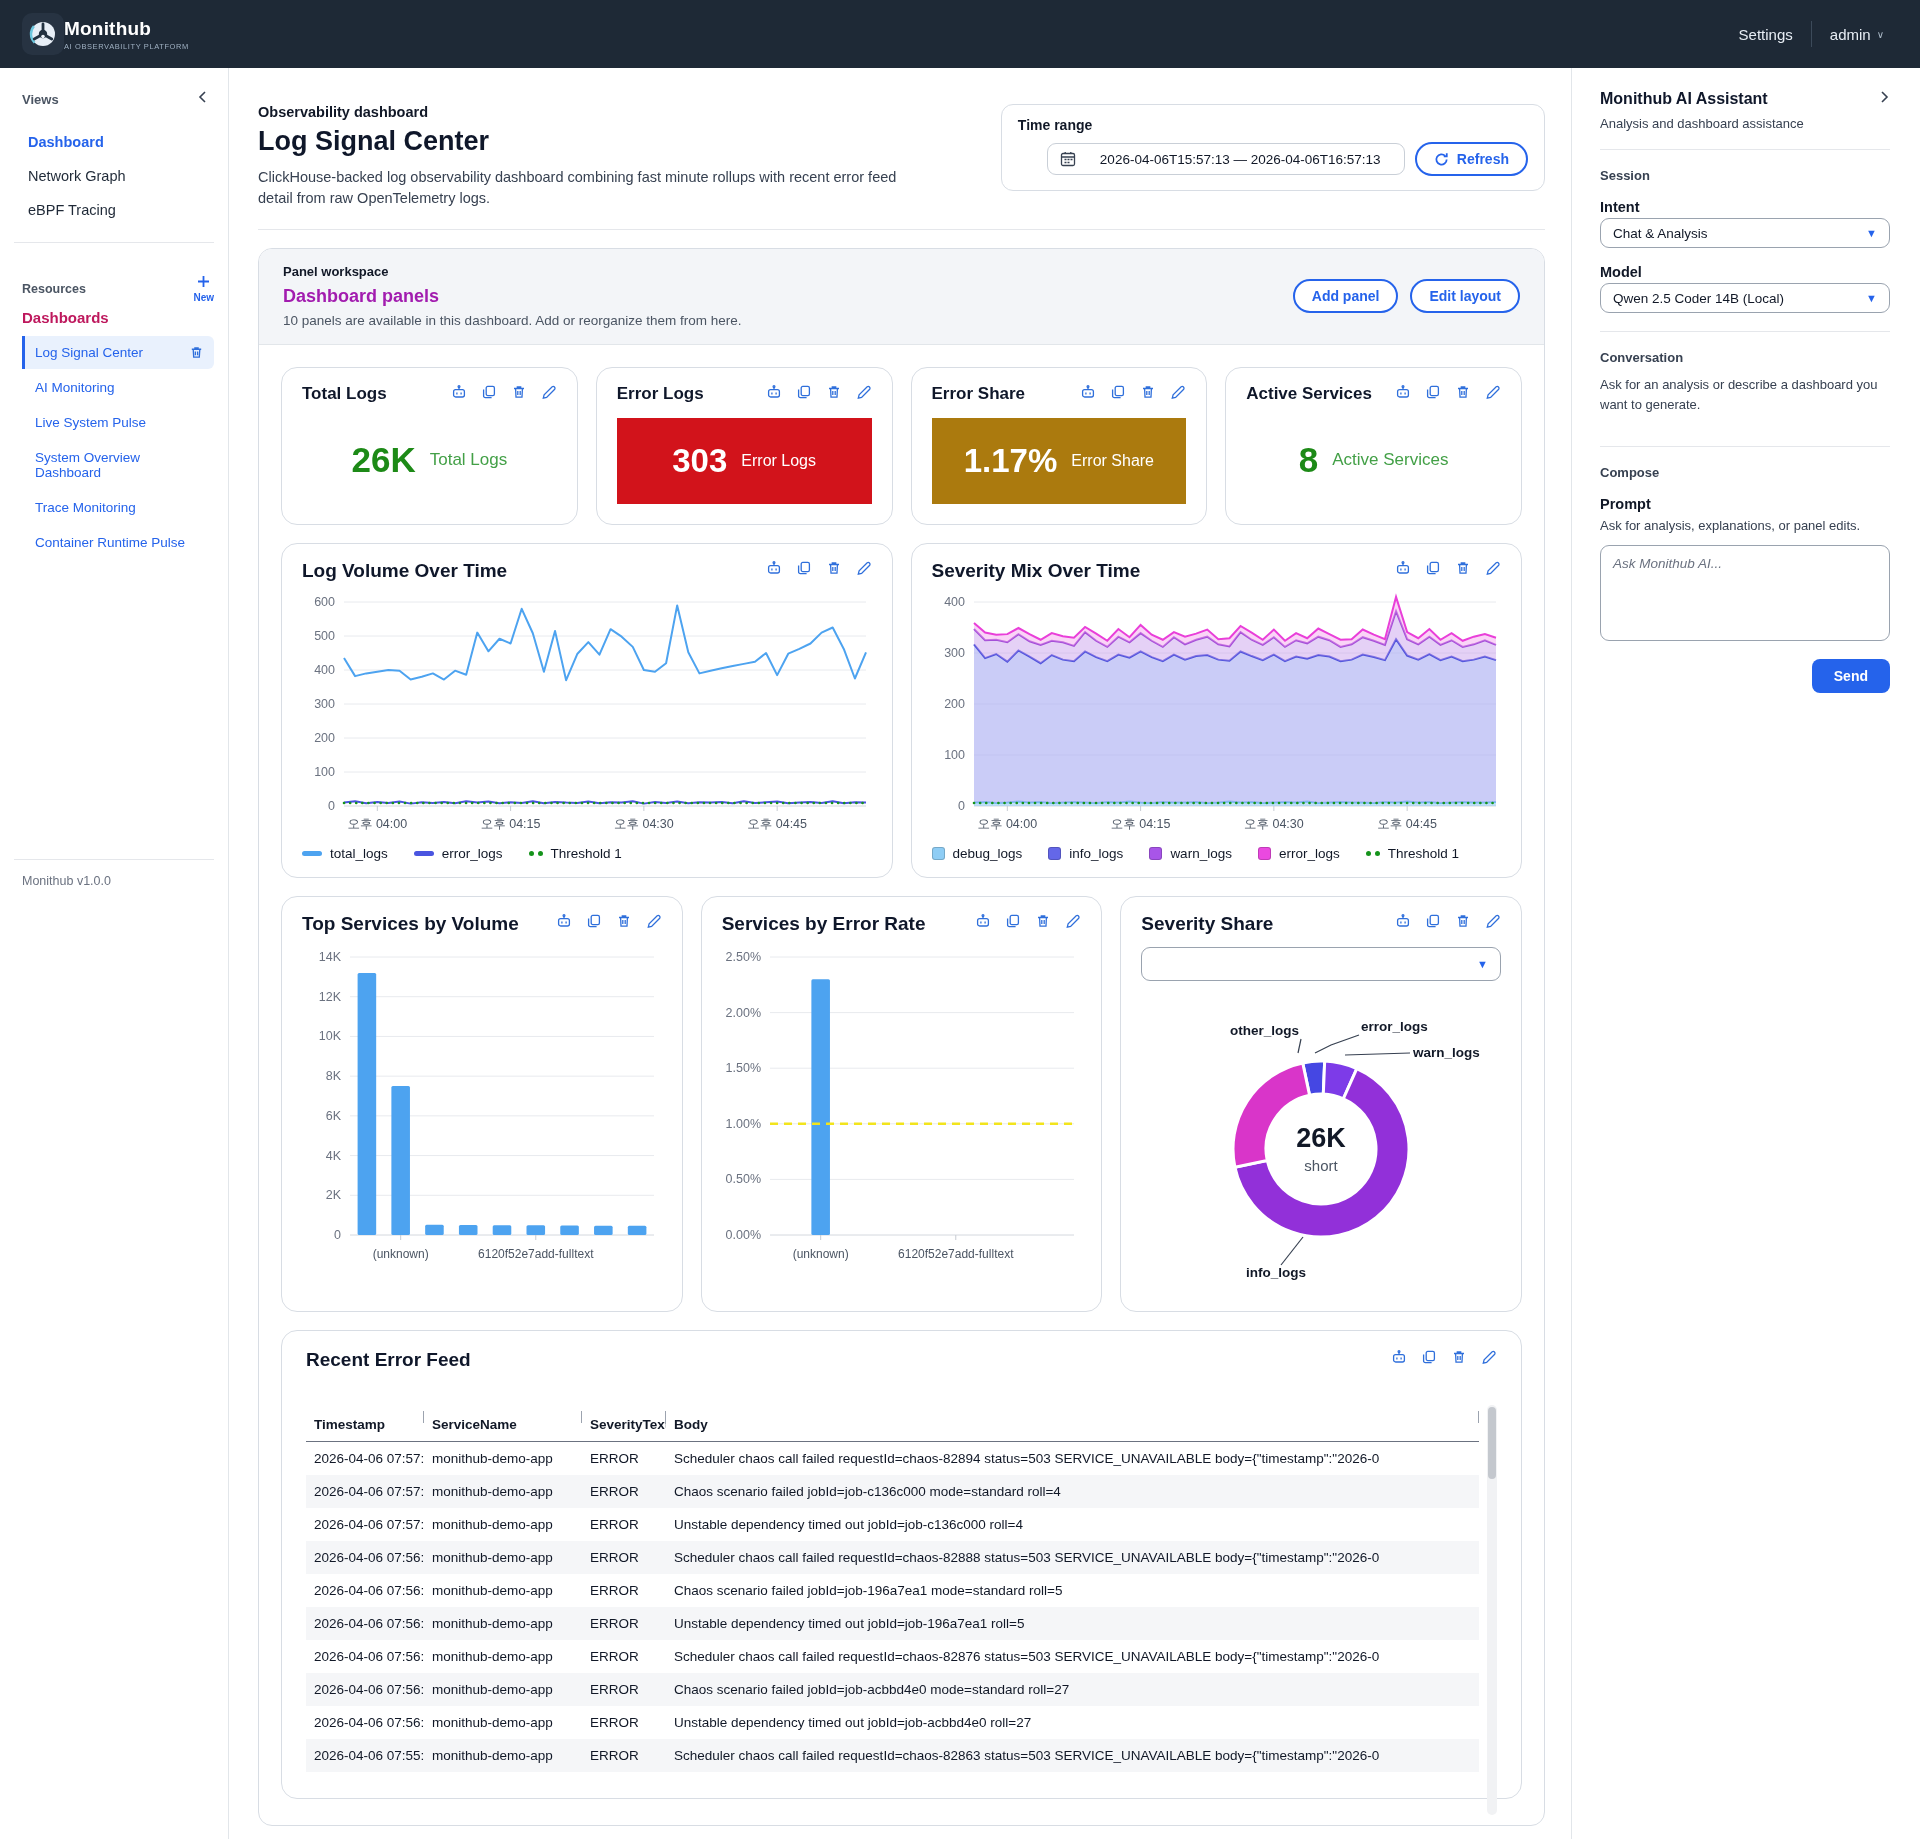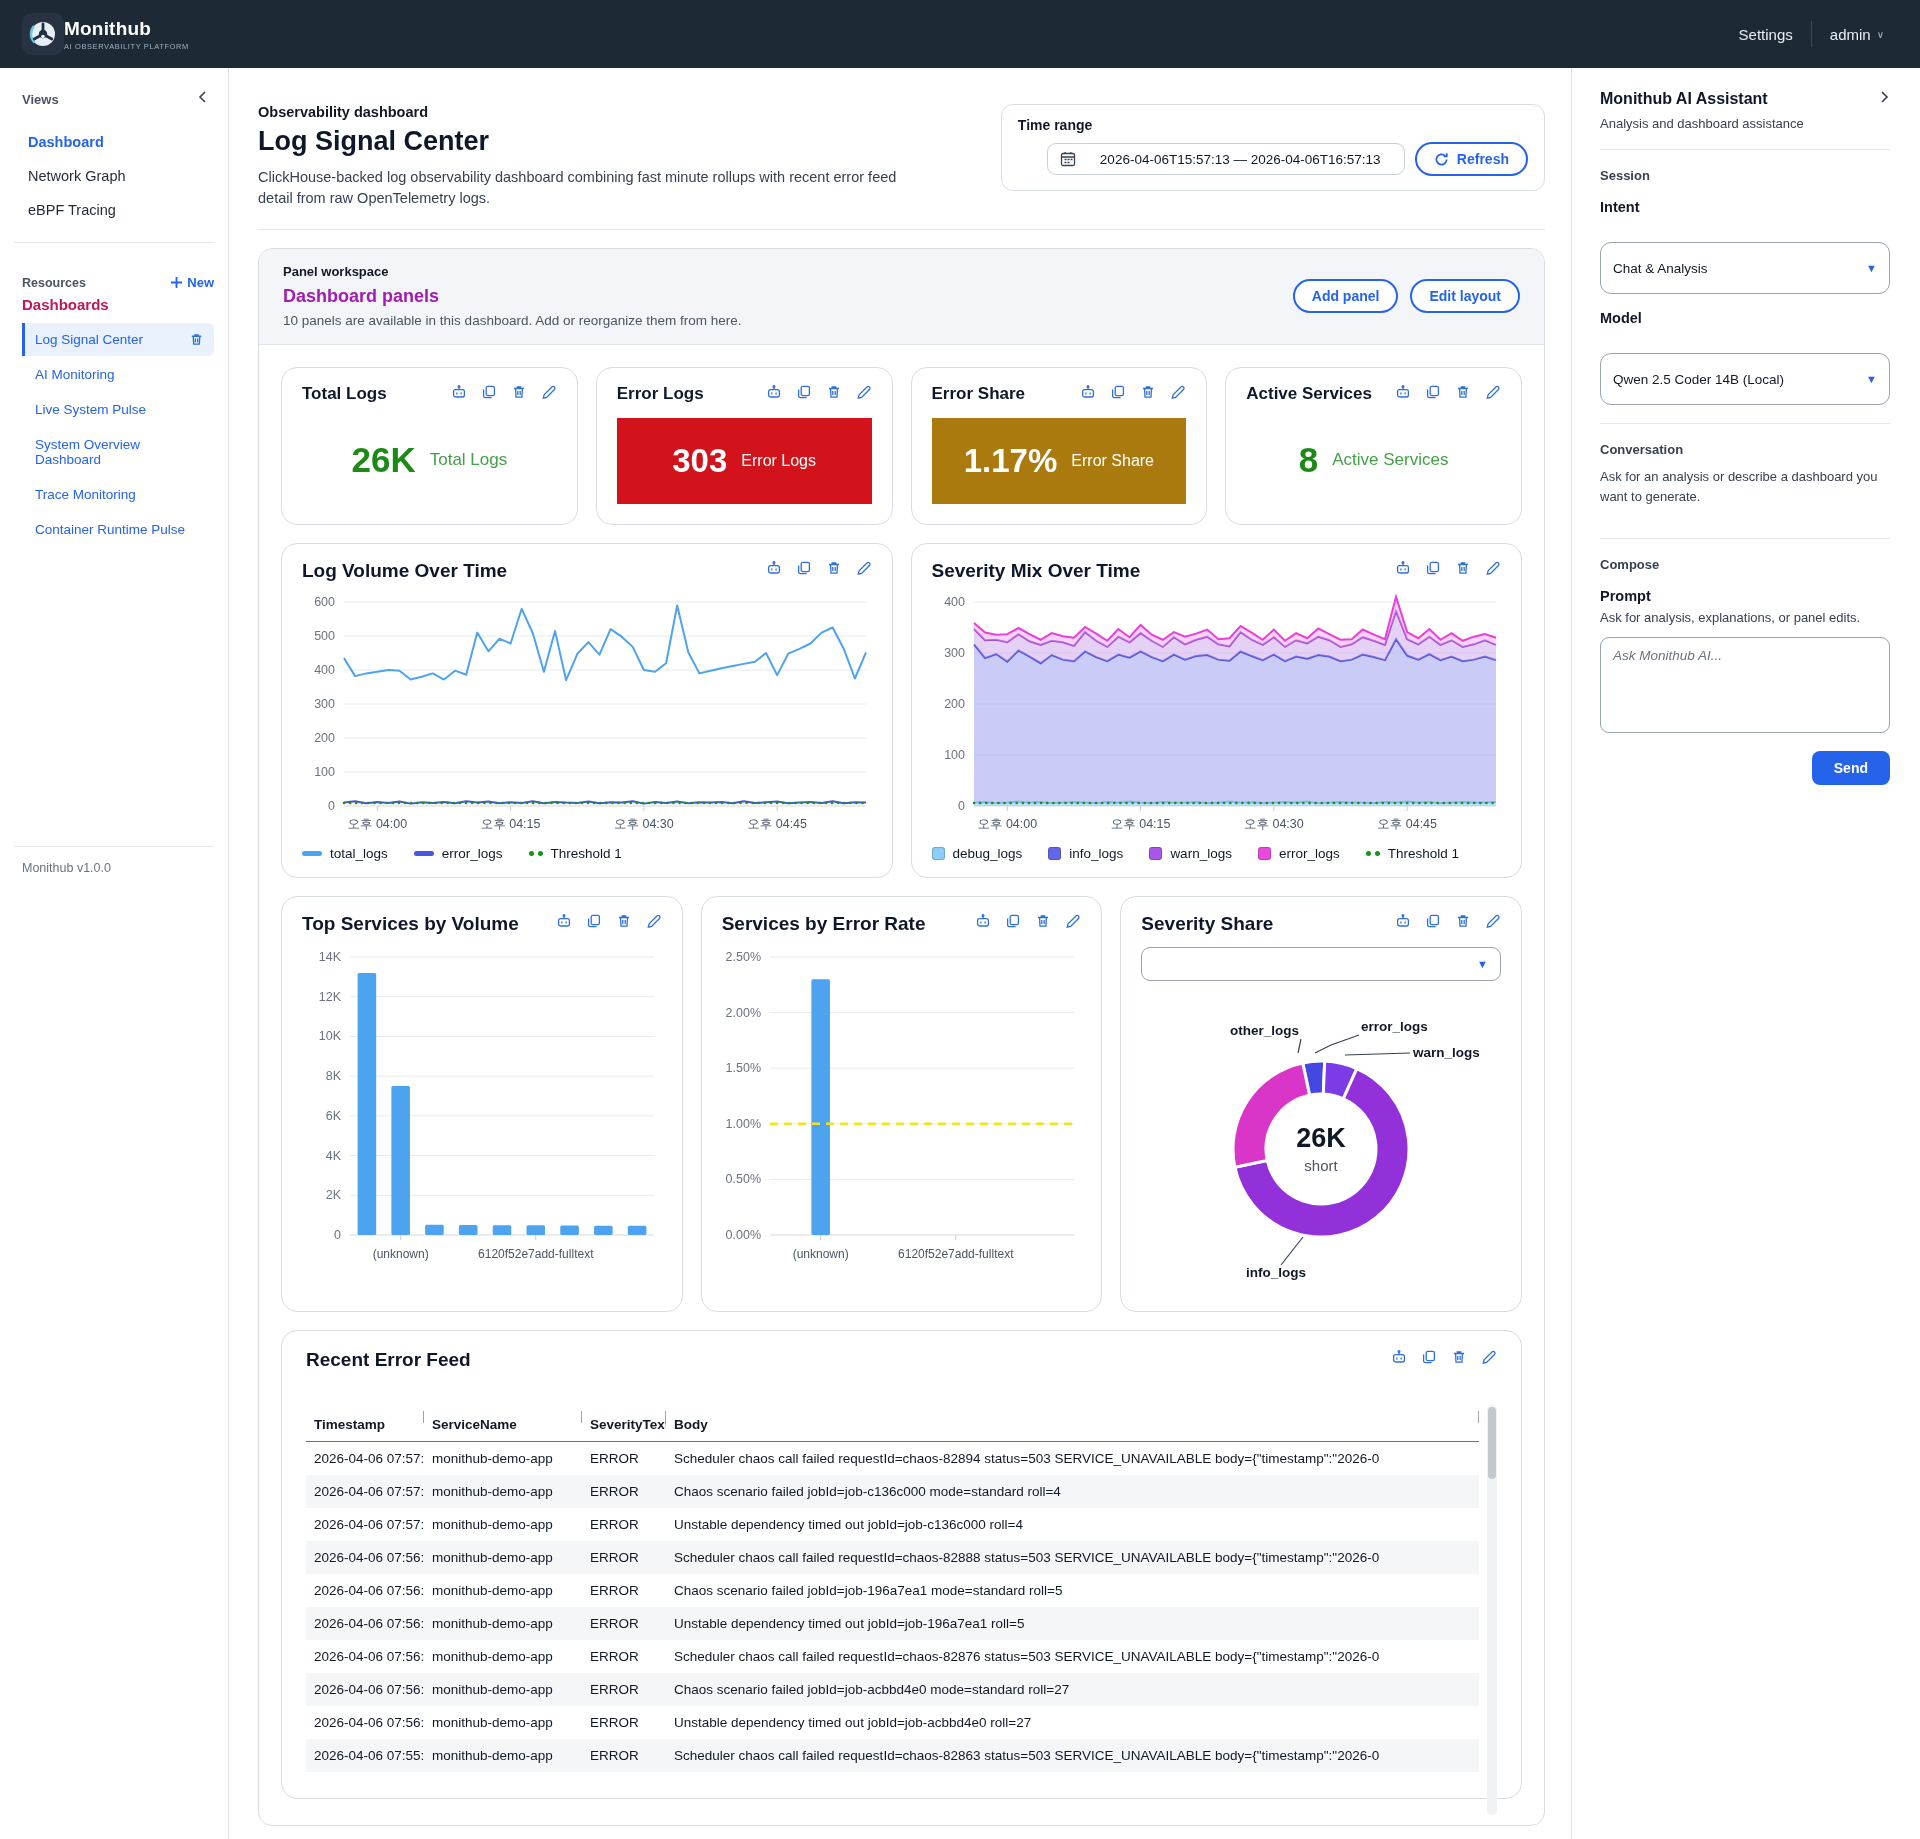"Chat & Analysis" .sb-right .select-box { border-radius: 11px -> none; height: 52px -> 30px; margin-top: 27px -> 3px }
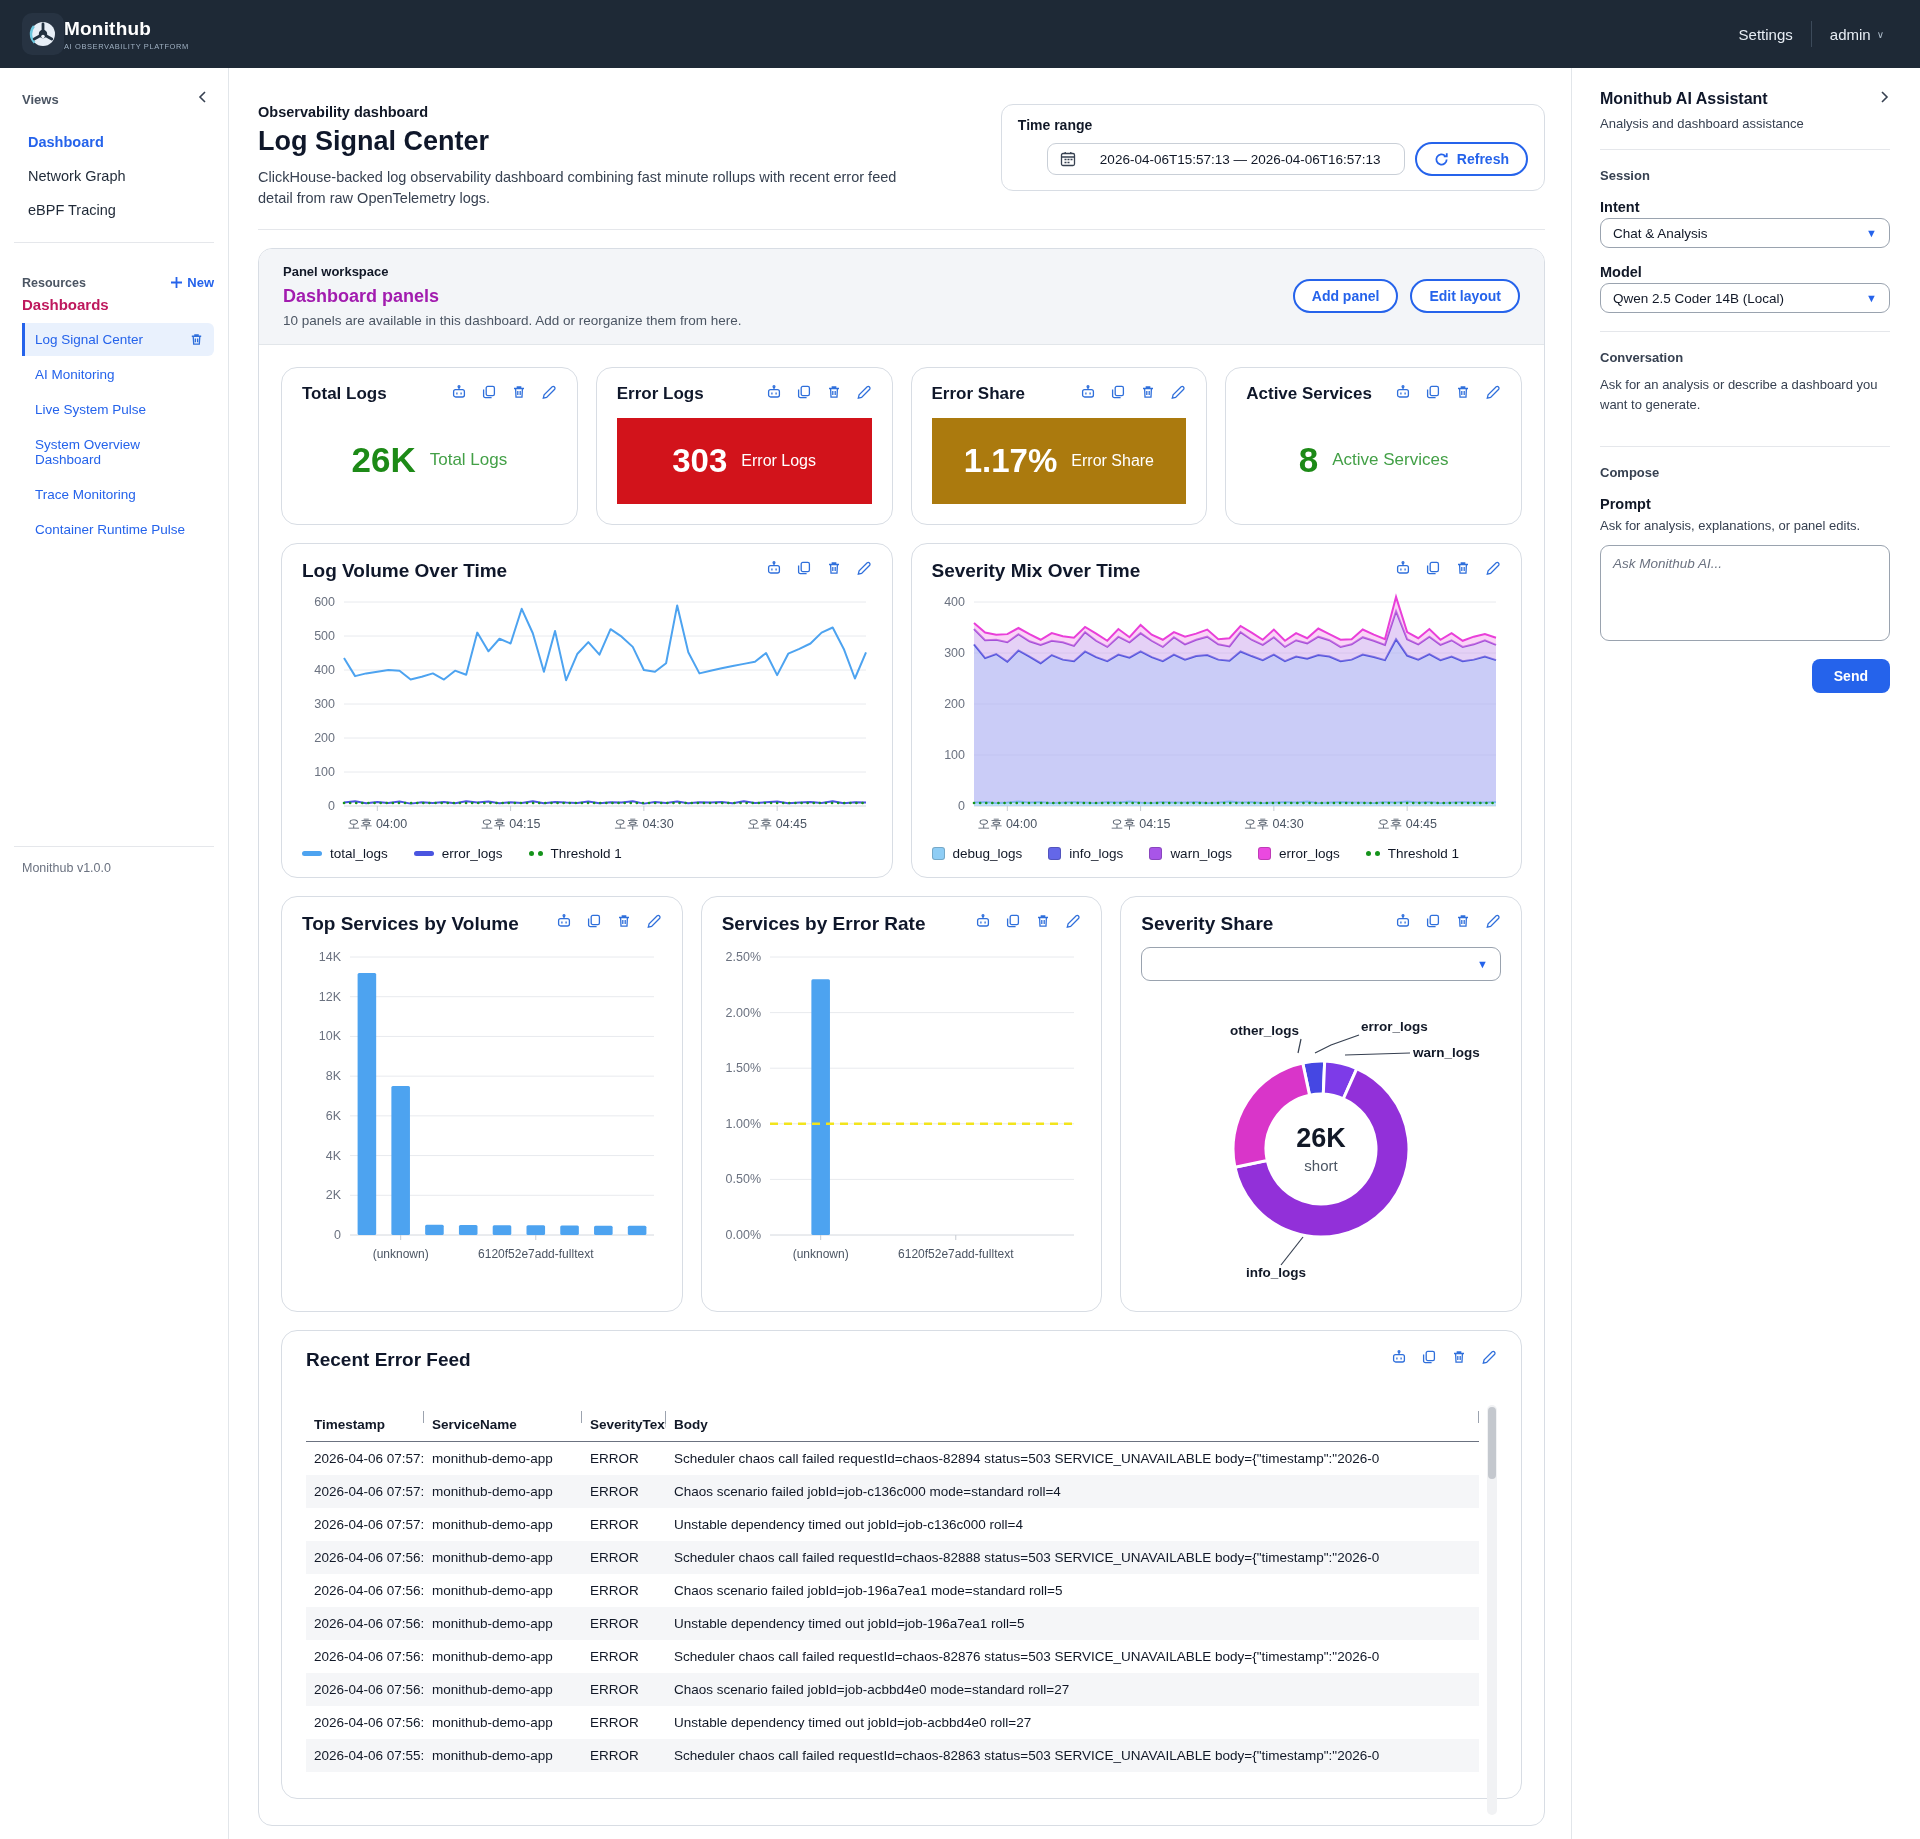"New" .new-btn { flex-direction: none -> column; font-size: 13px -> 10px }
